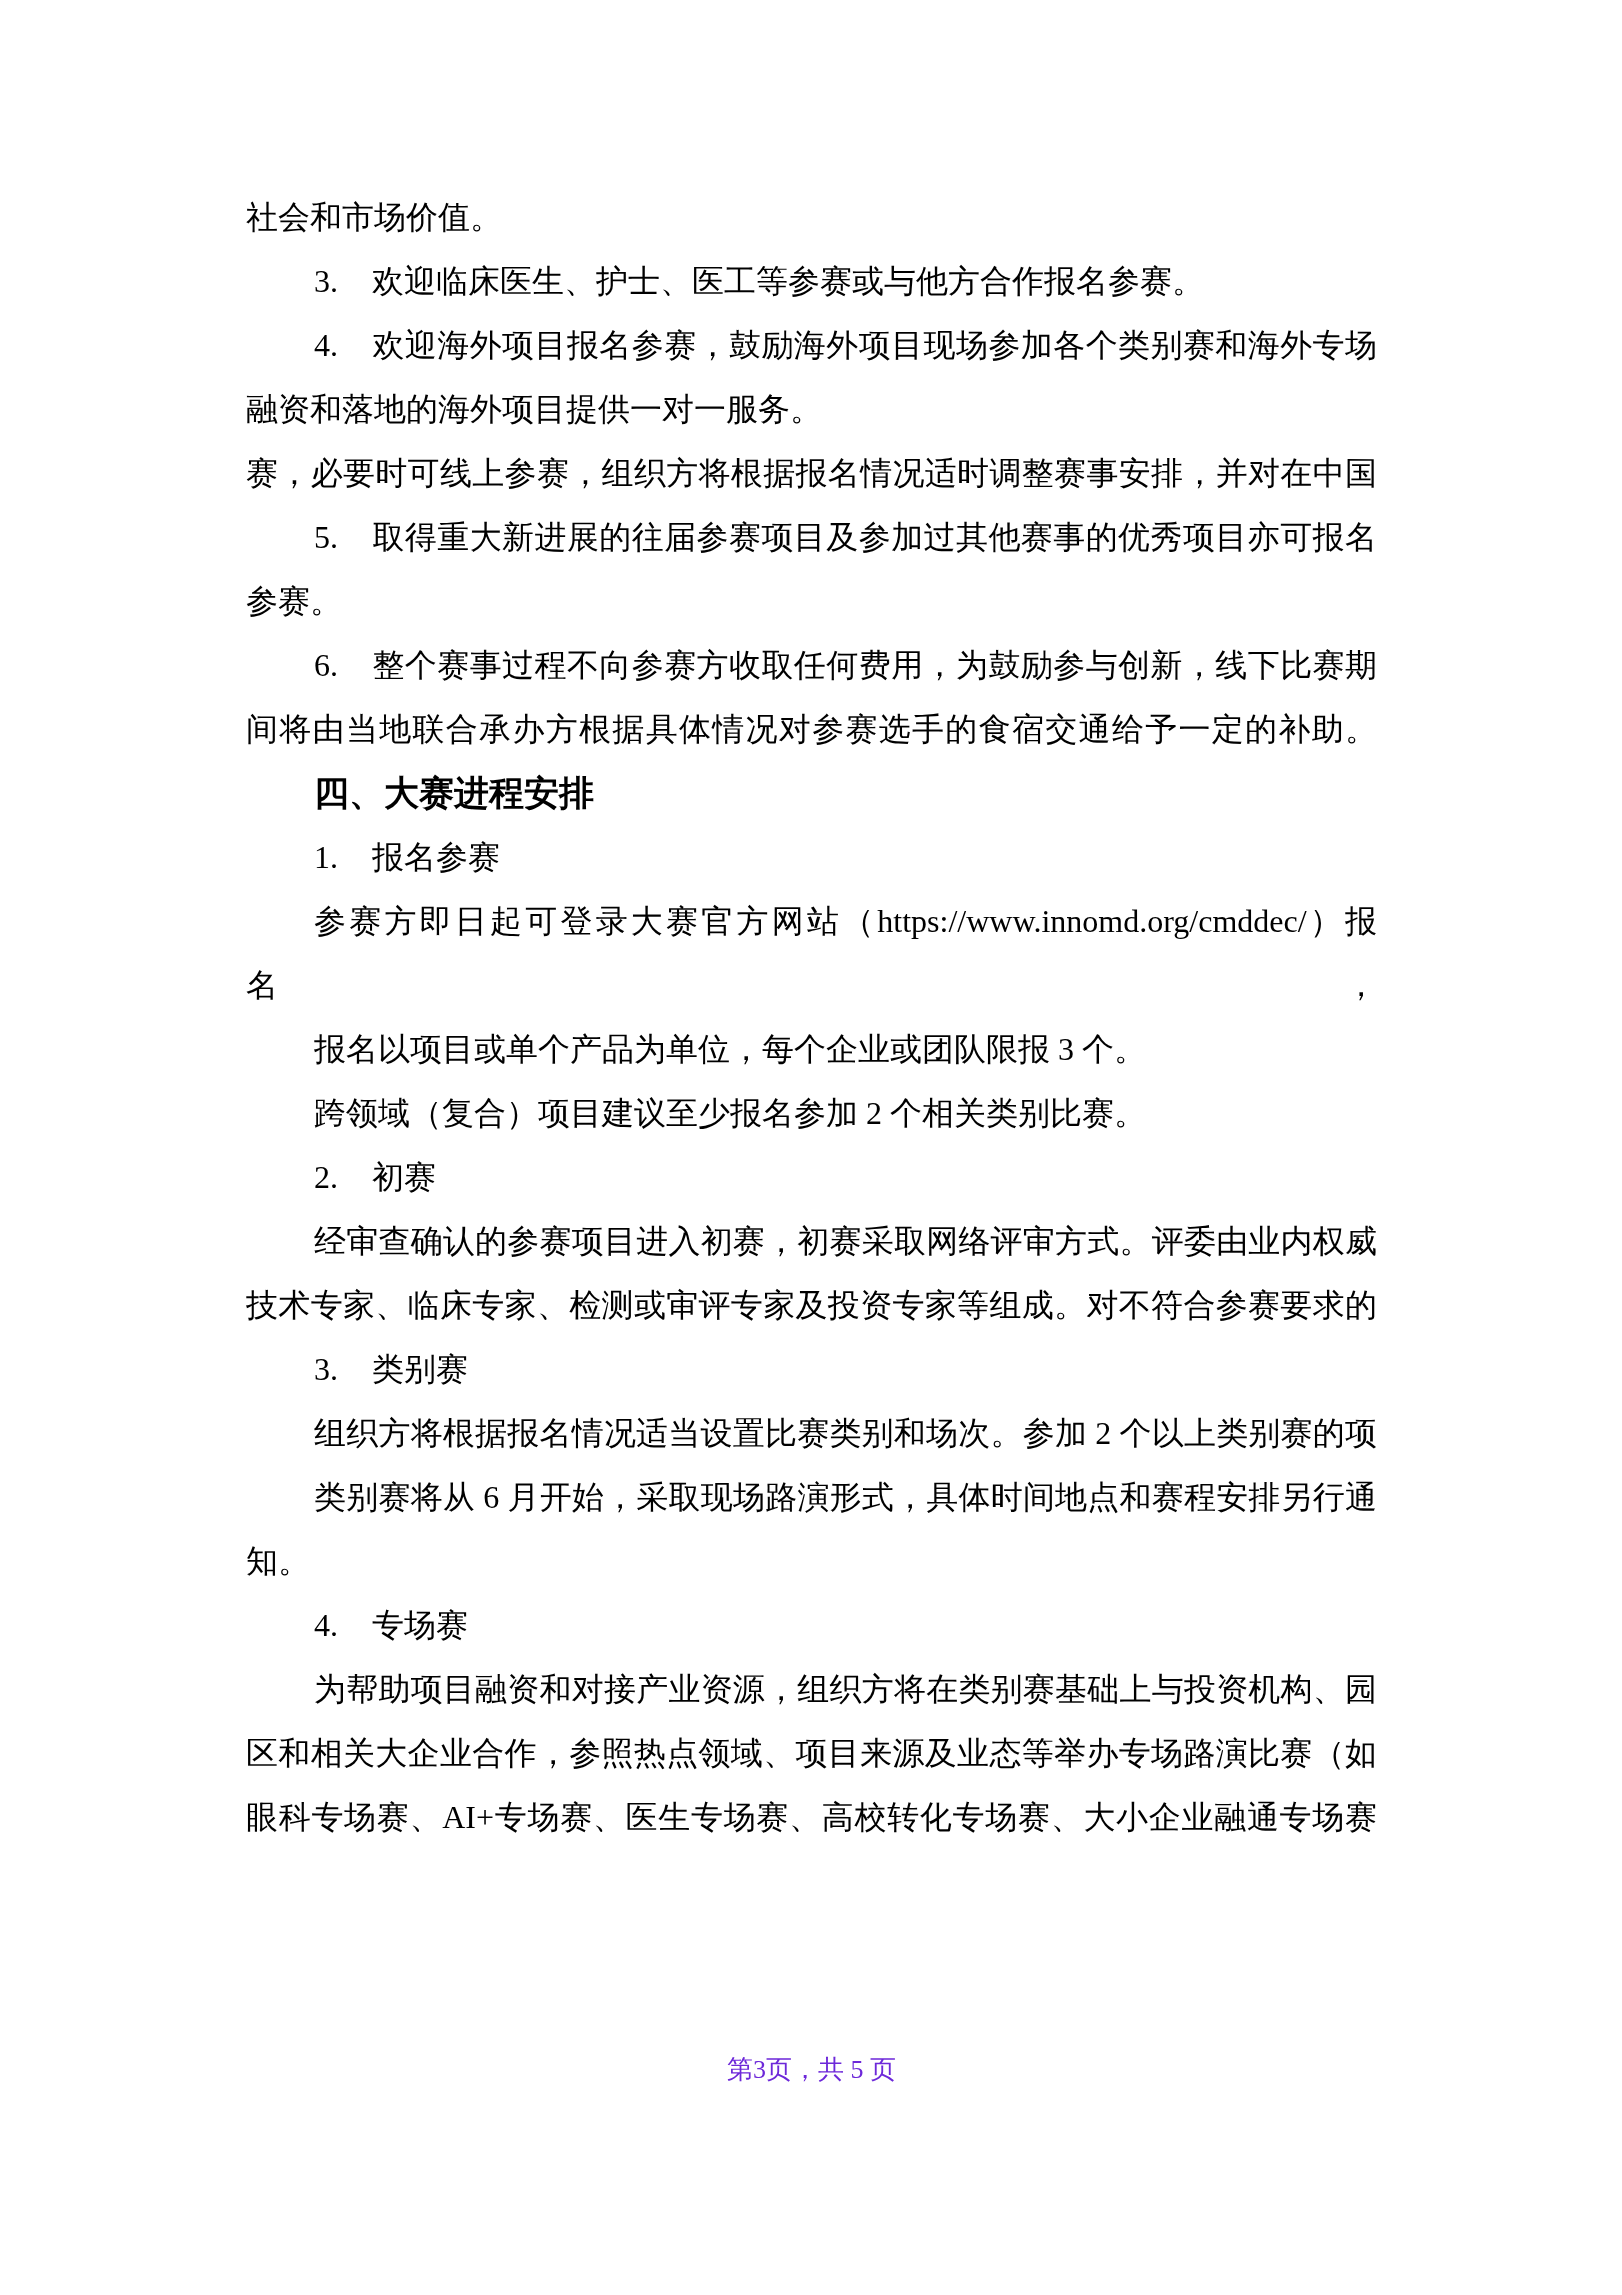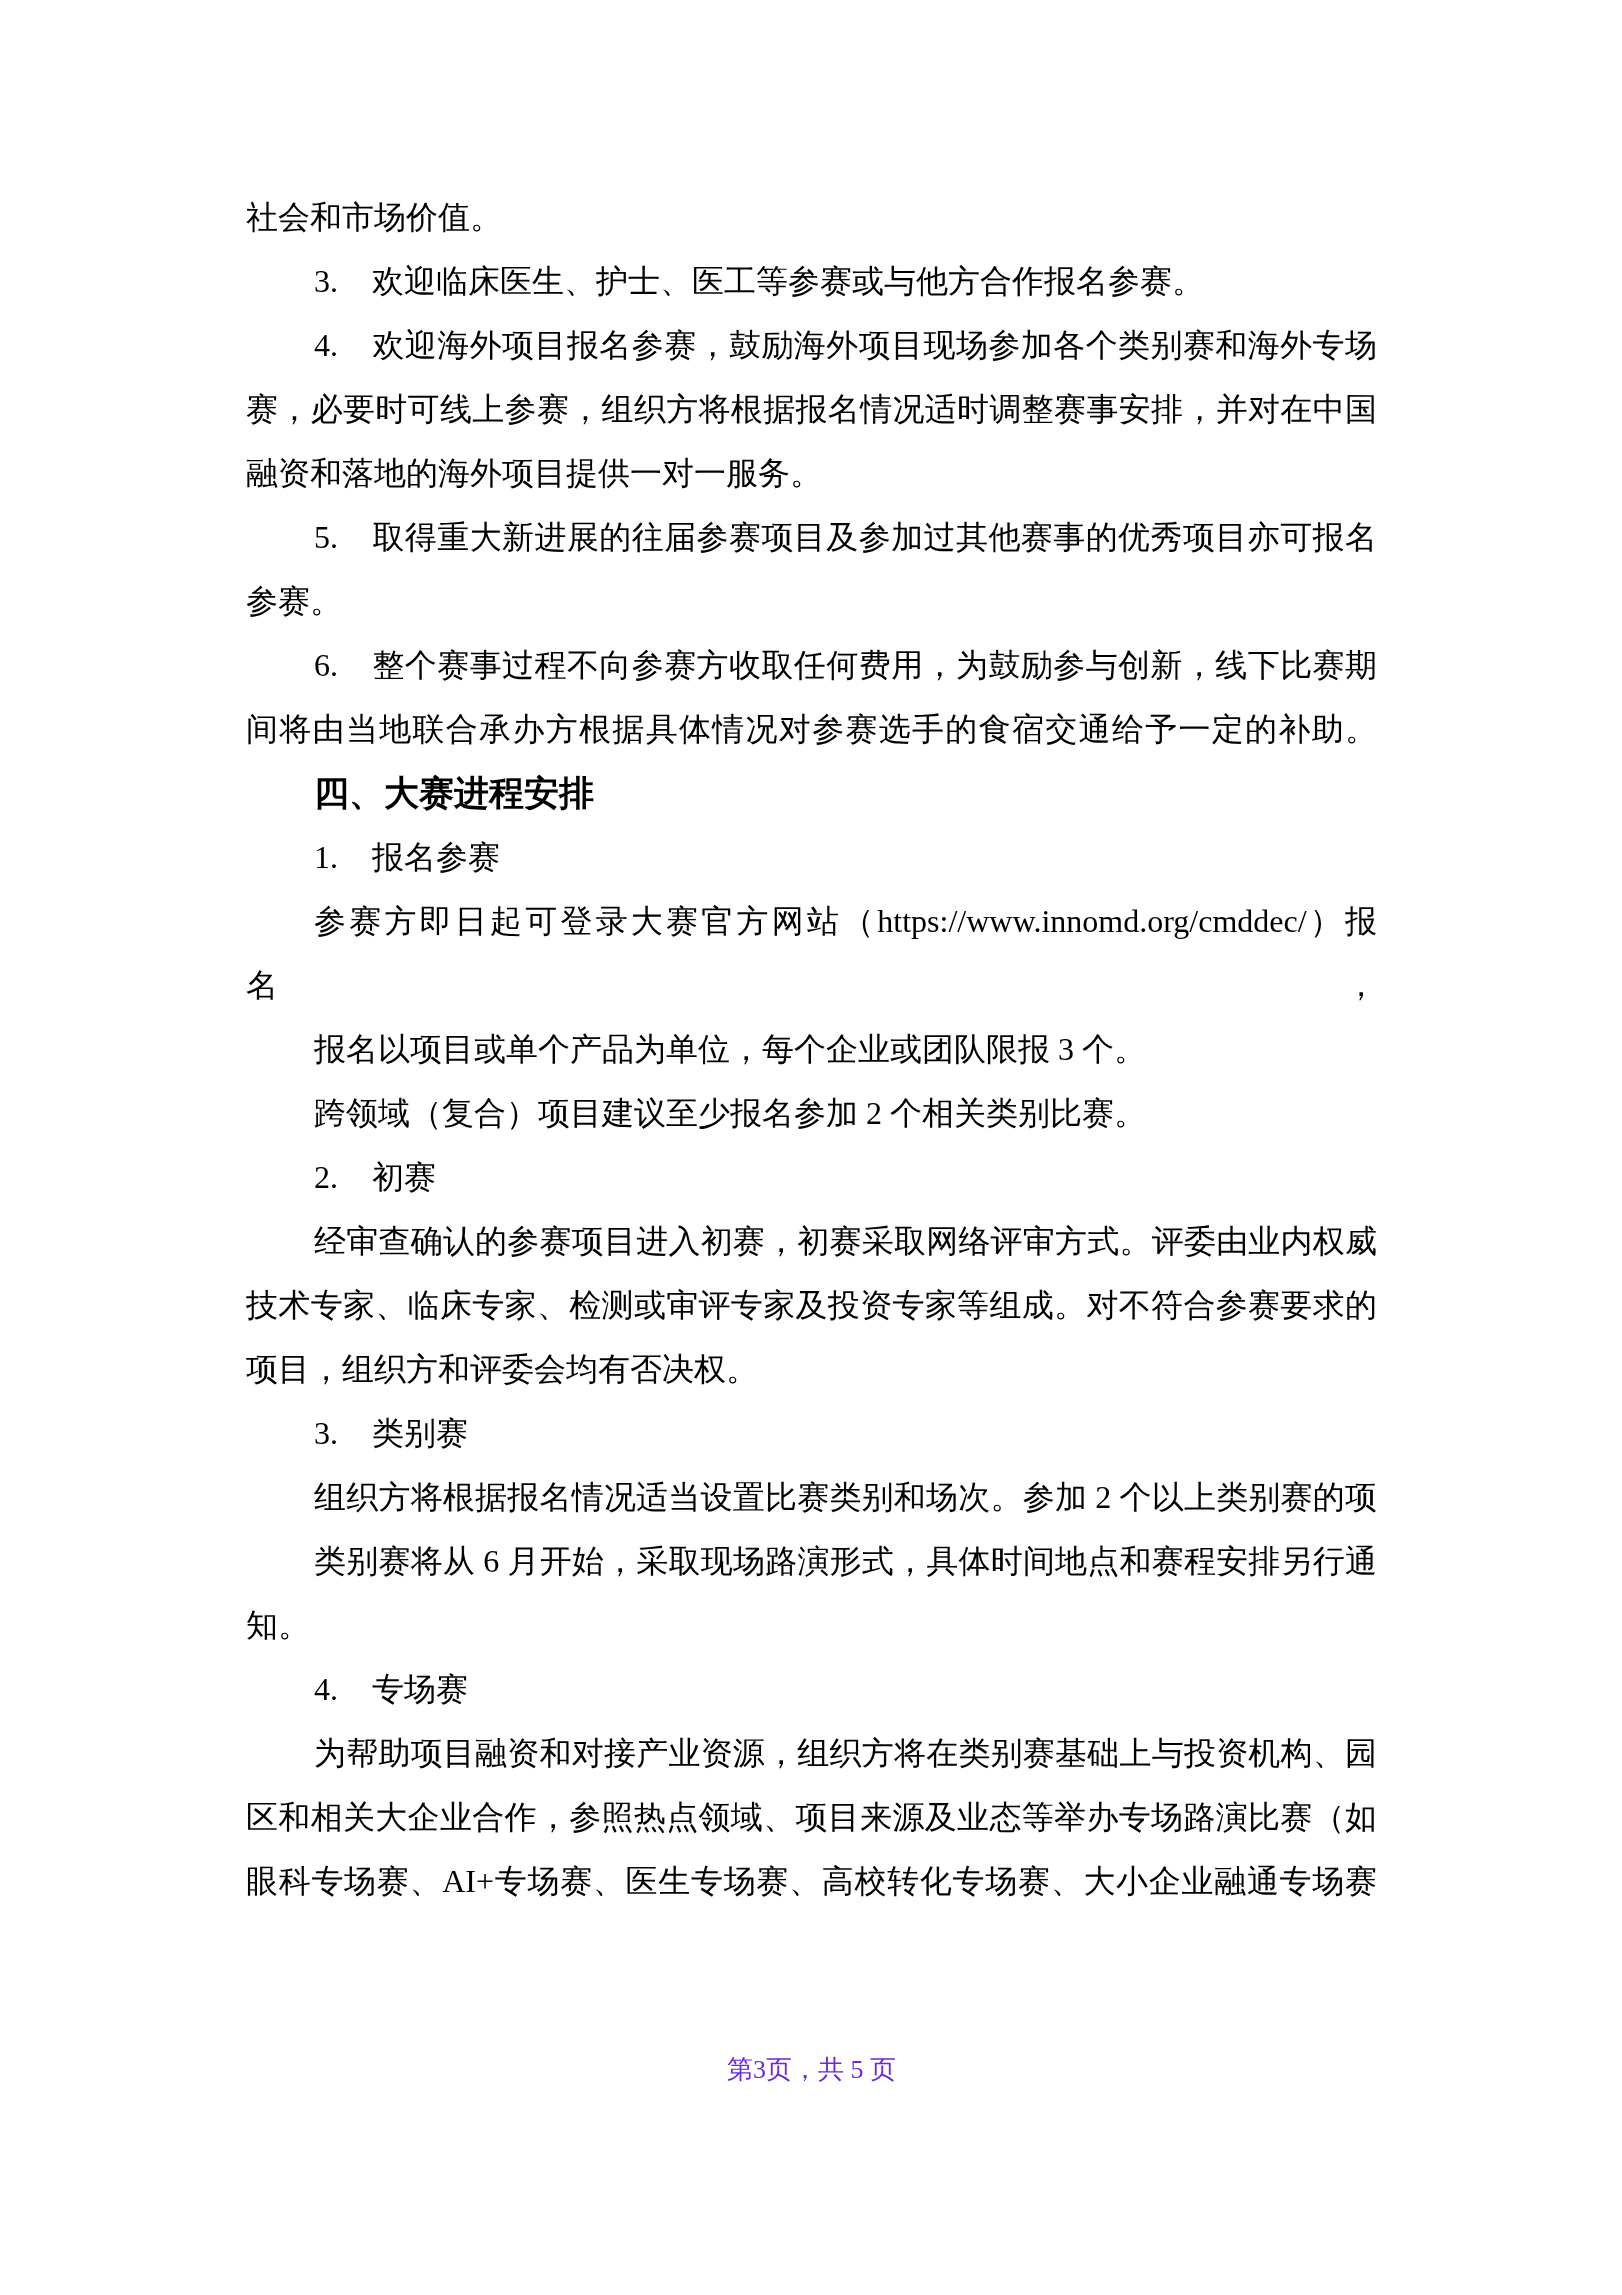"赛，必要时可线上参赛，组织方将根据报名情况适时调整赛事安排，并对在中国" div.line { order: before "融资和落地的海外项目提供一对一服务。" -> after "融资和落地的海外项目提供一对一服务。" }
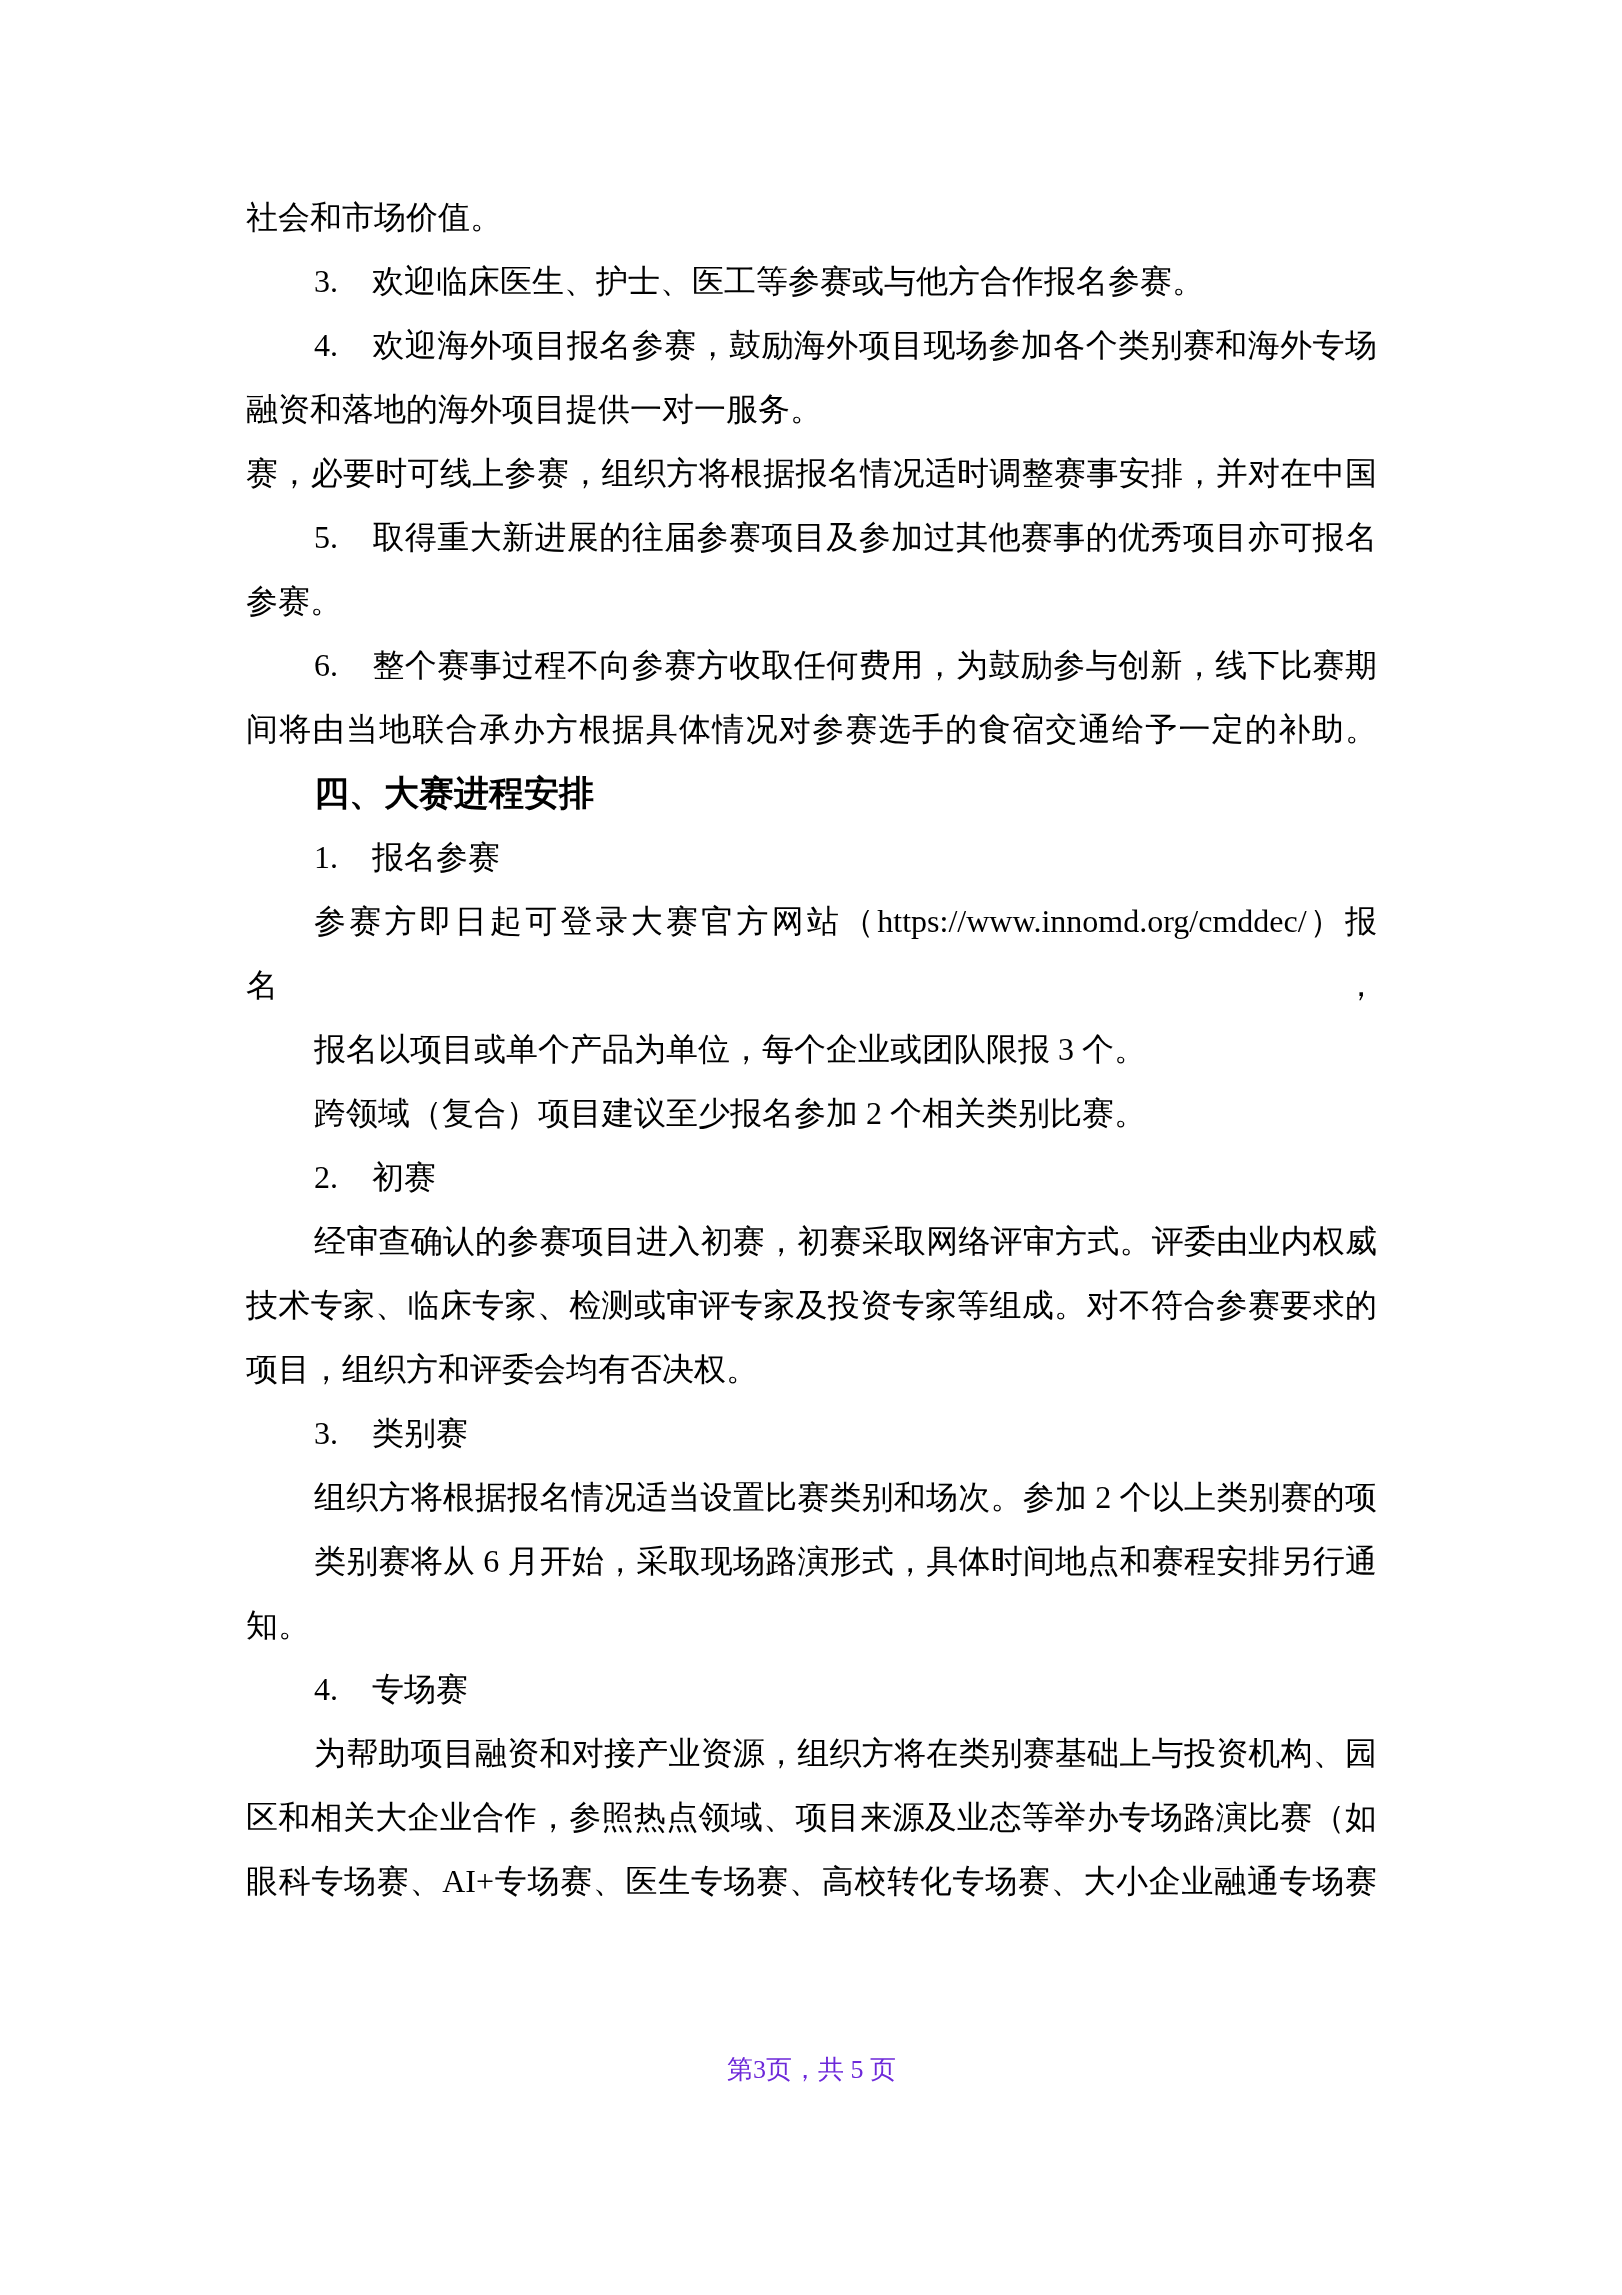"项目，组织方和评委会均有否决权。" div.line { html: <div>项目，组织方和评委会均有否决权。</div> -> none }
